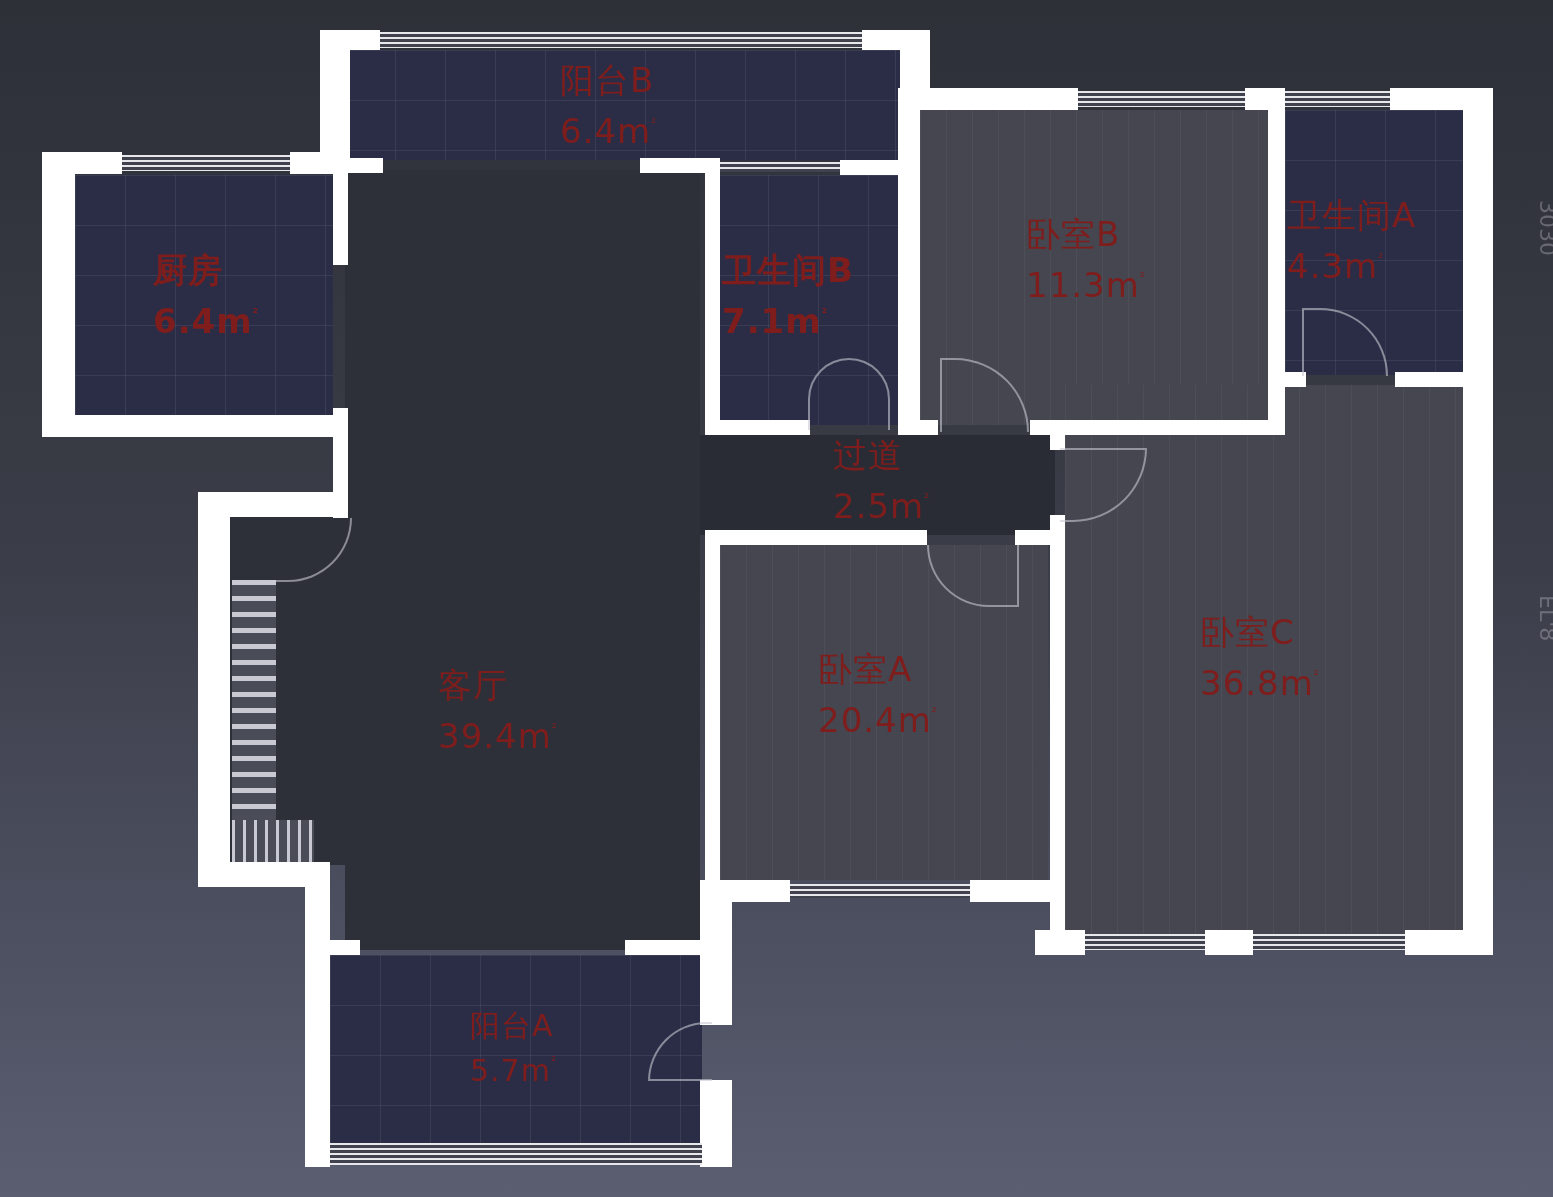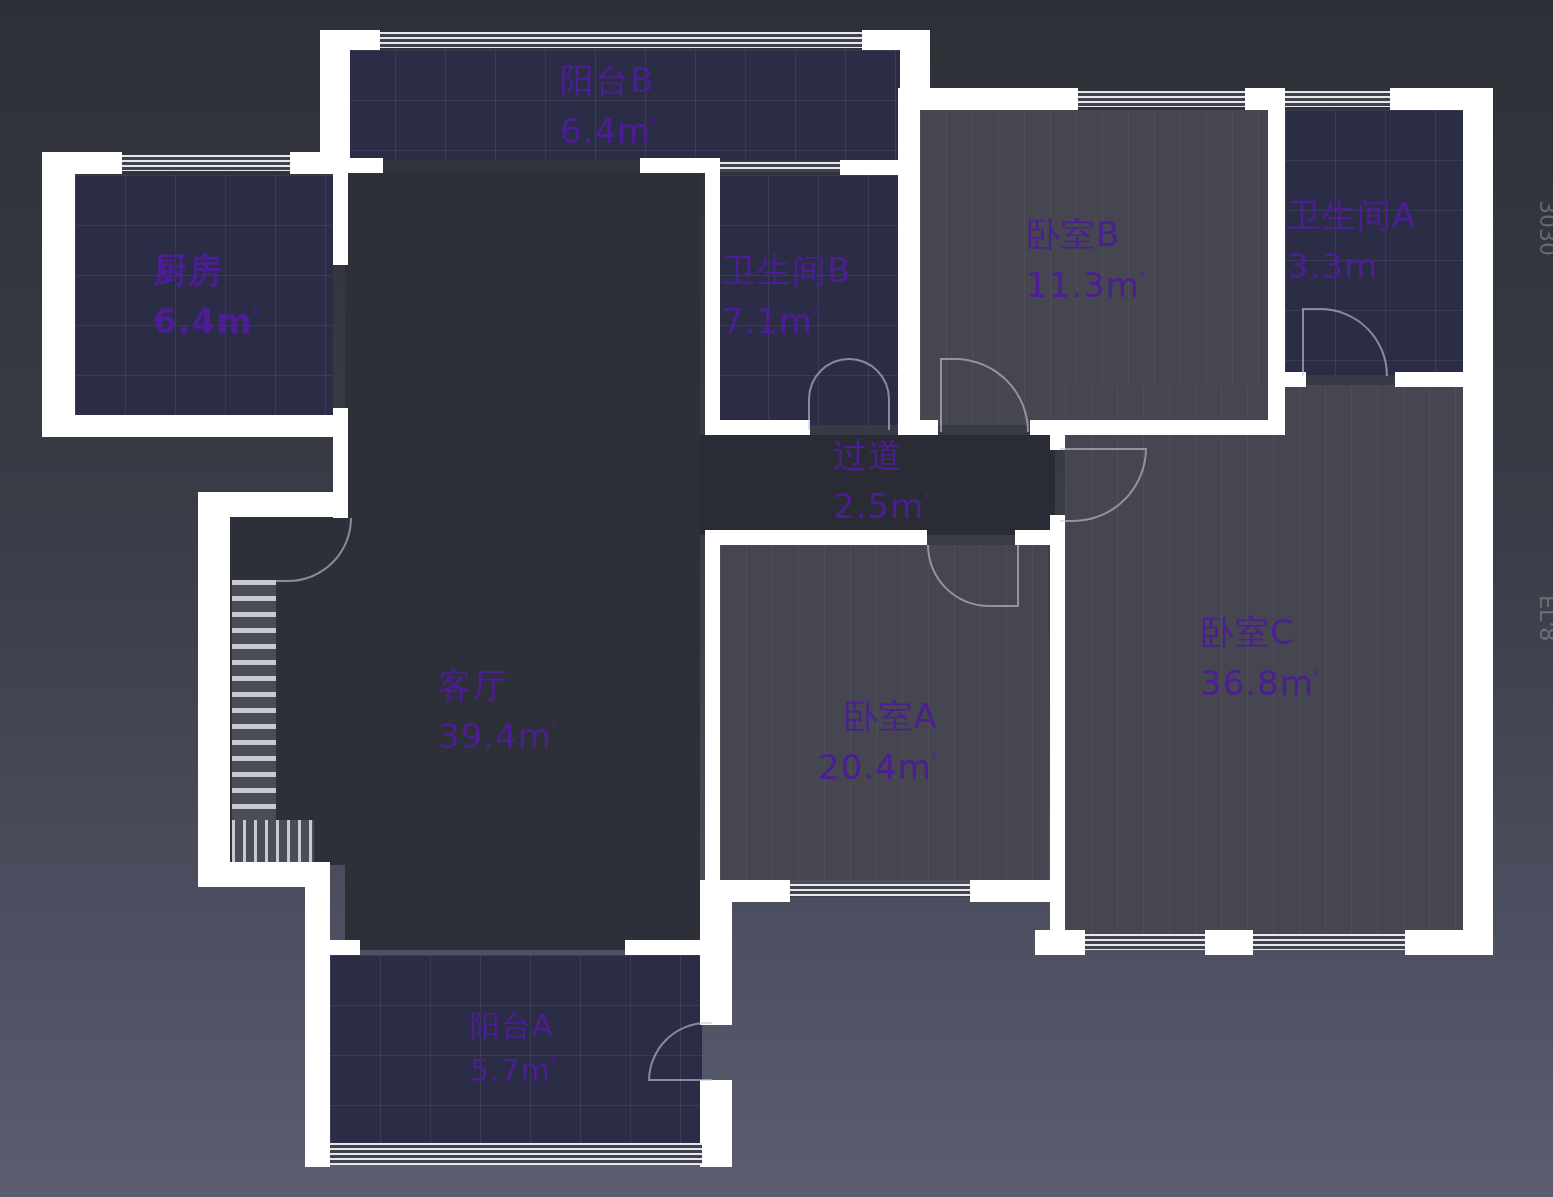"阳台B" .label { color: #4c1d95 -> #7f1d1d }
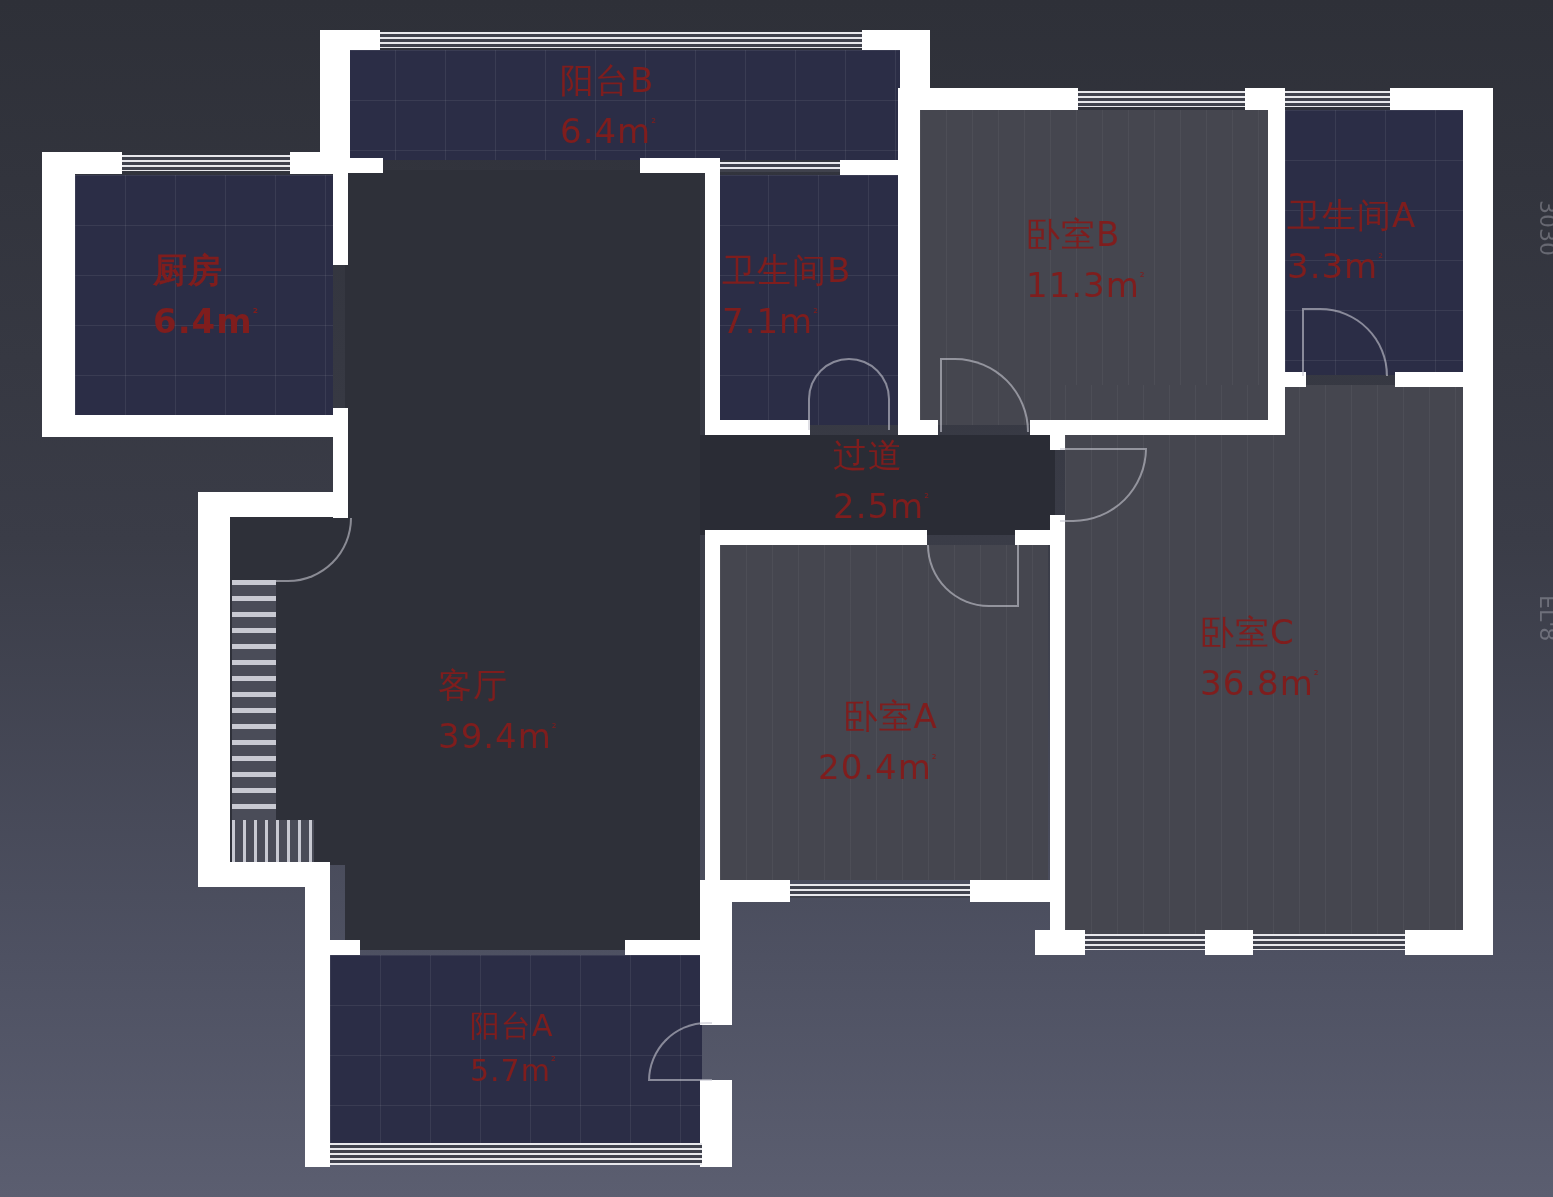"卫生间B" div.label { font-weight: none -> bold }
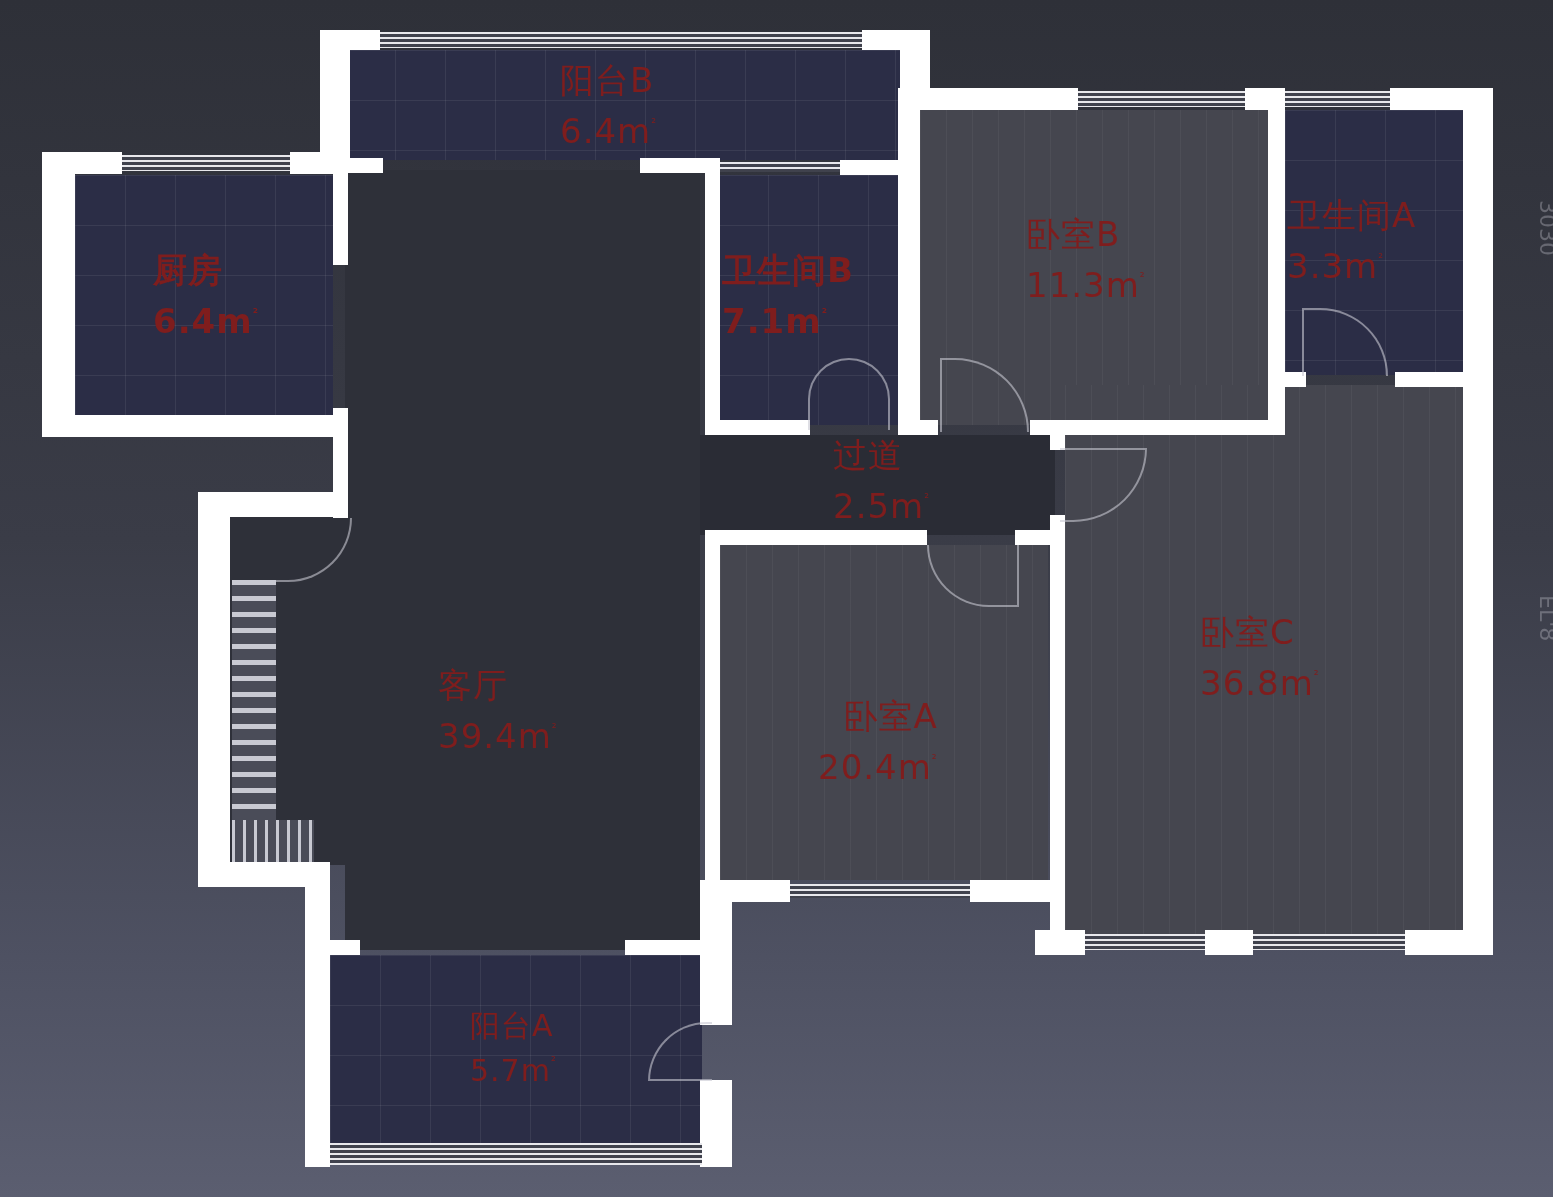"3.3" span { text: 3.3 -> 4.3 }
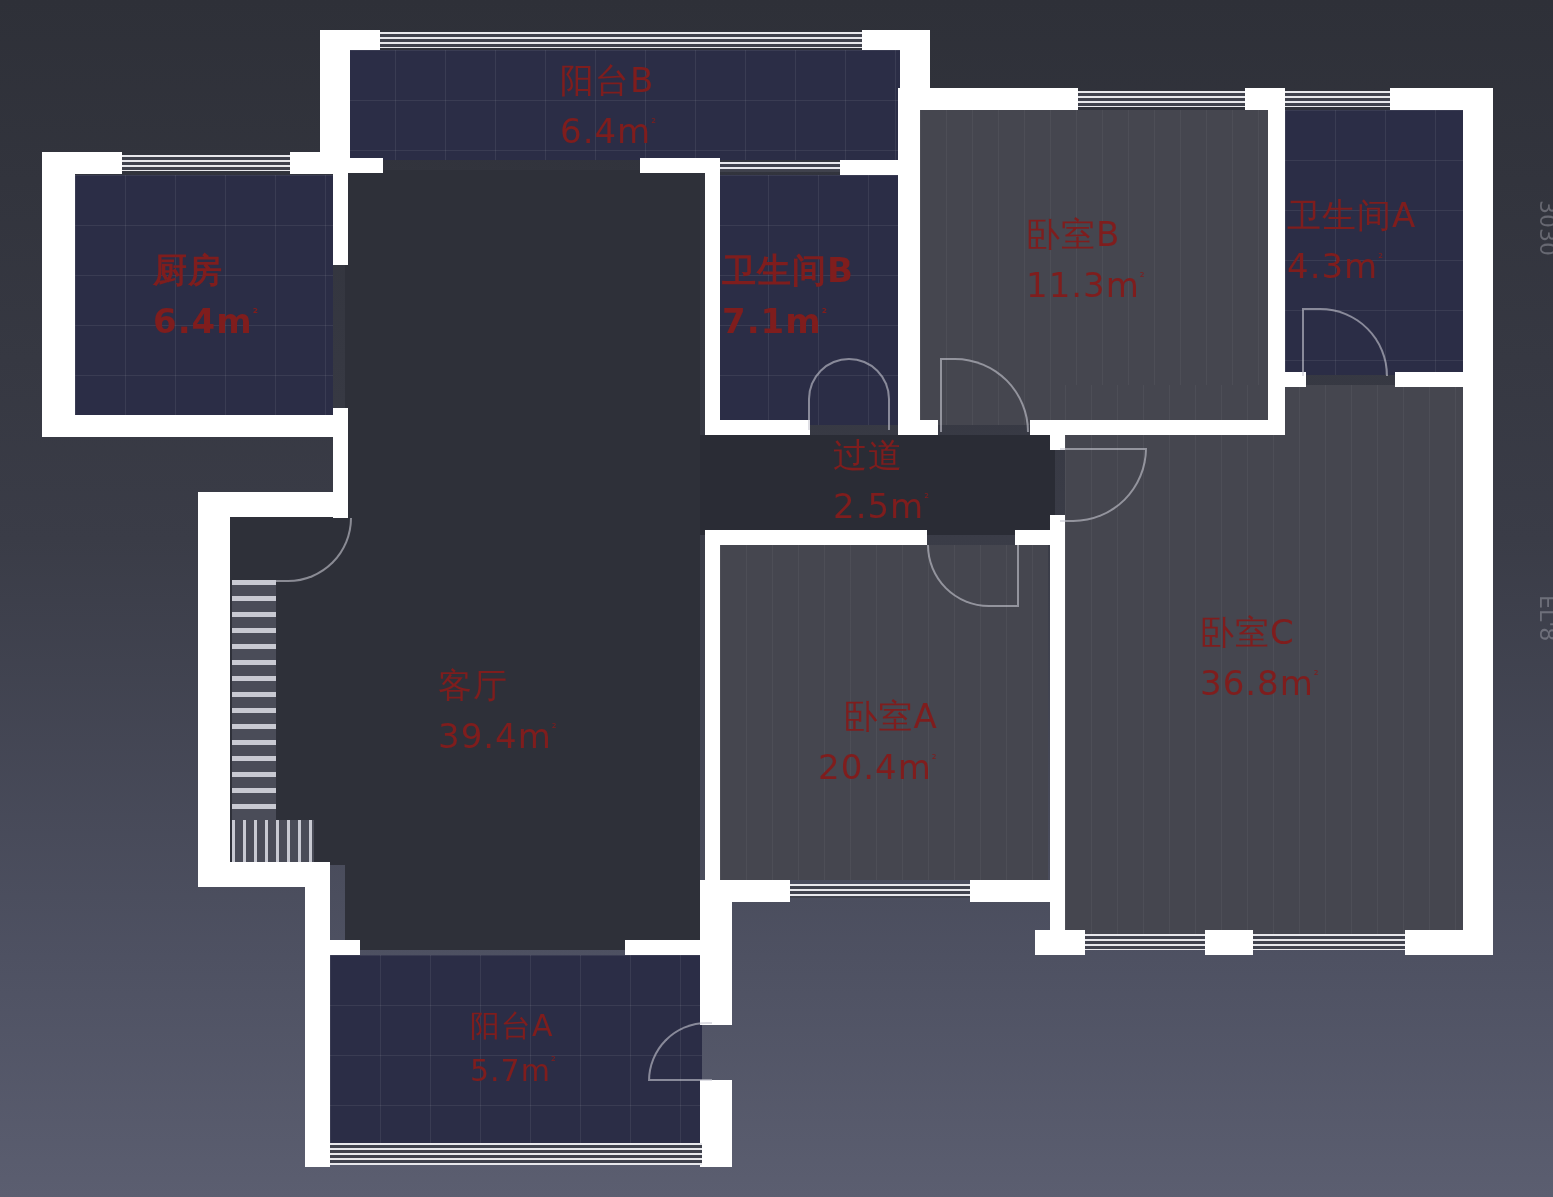"卧室A" div.label { text-align: right -> none; top: 691px -> 644px }
